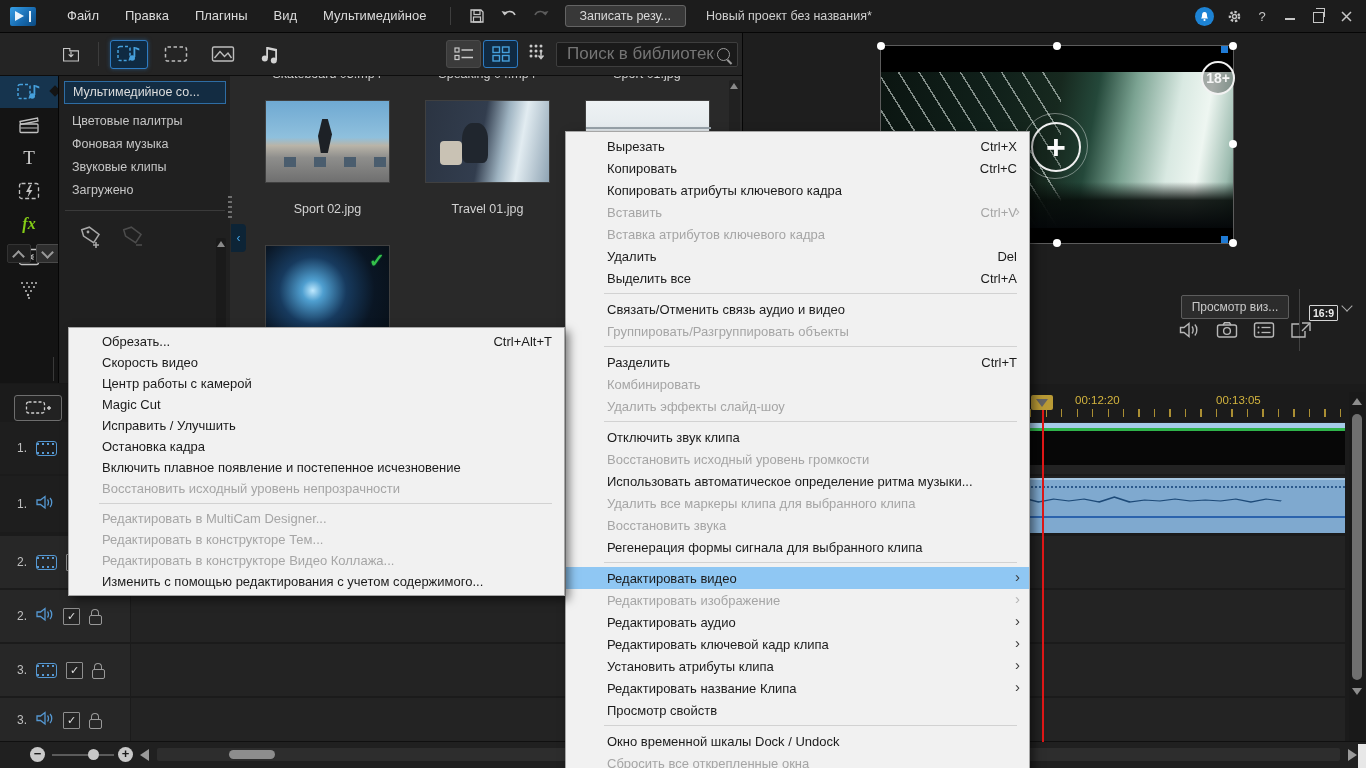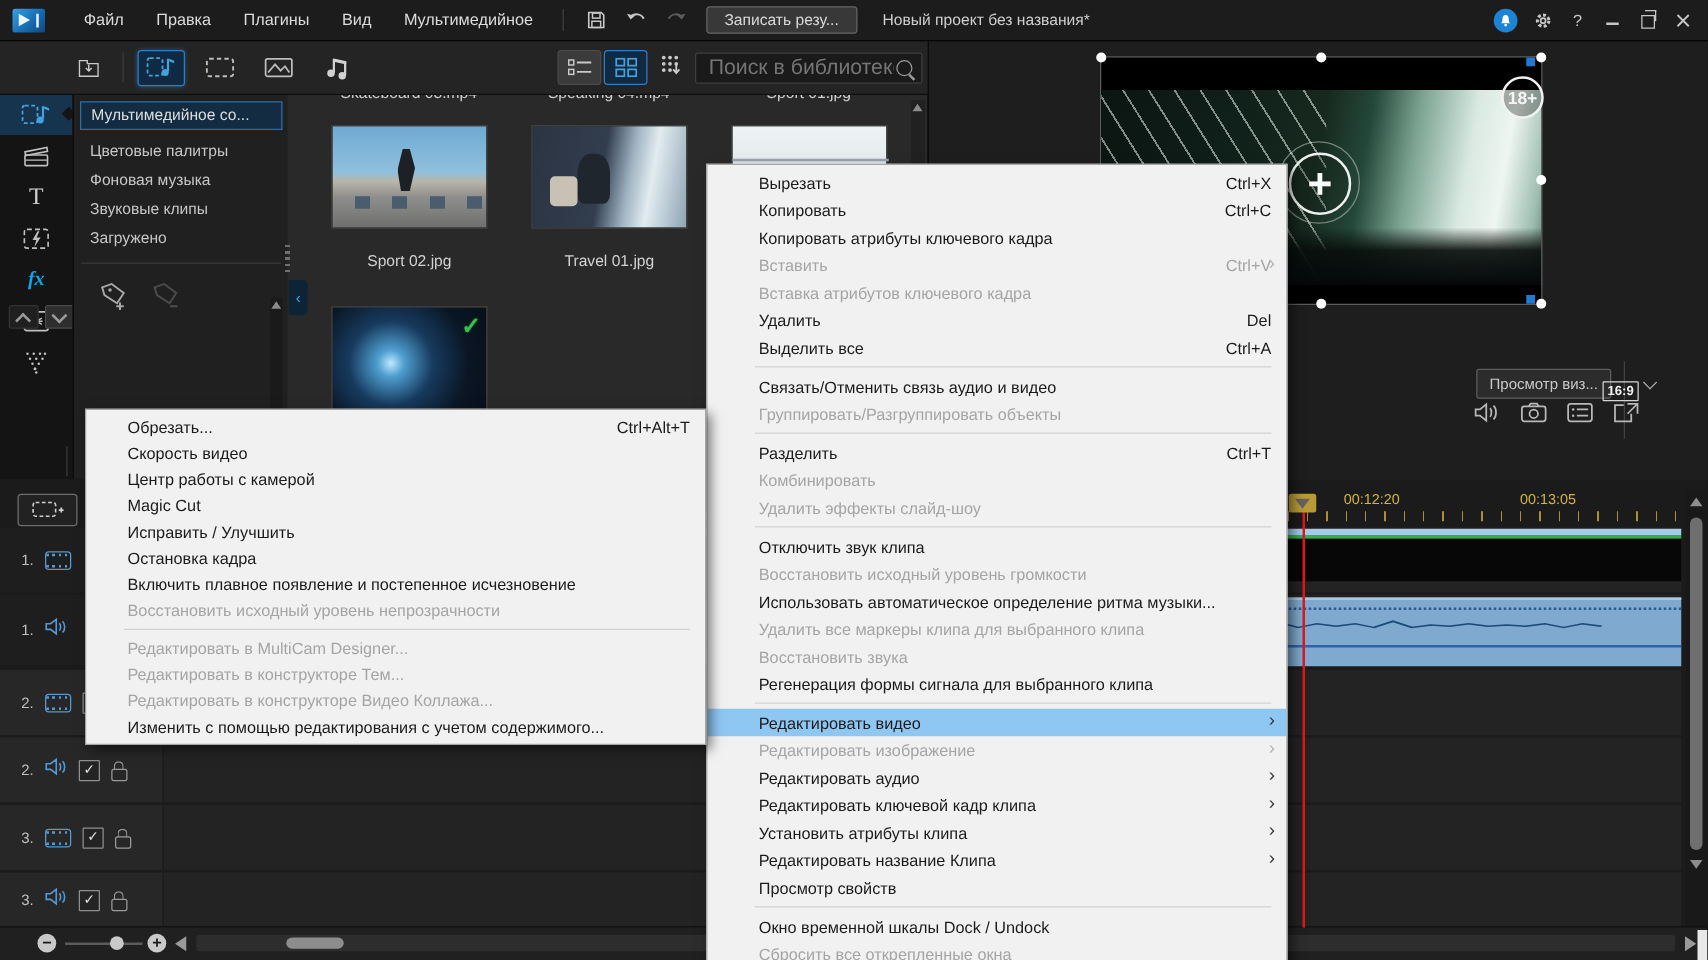"fx" .rfx { color: #0ea5e9 -> #84cc16 }
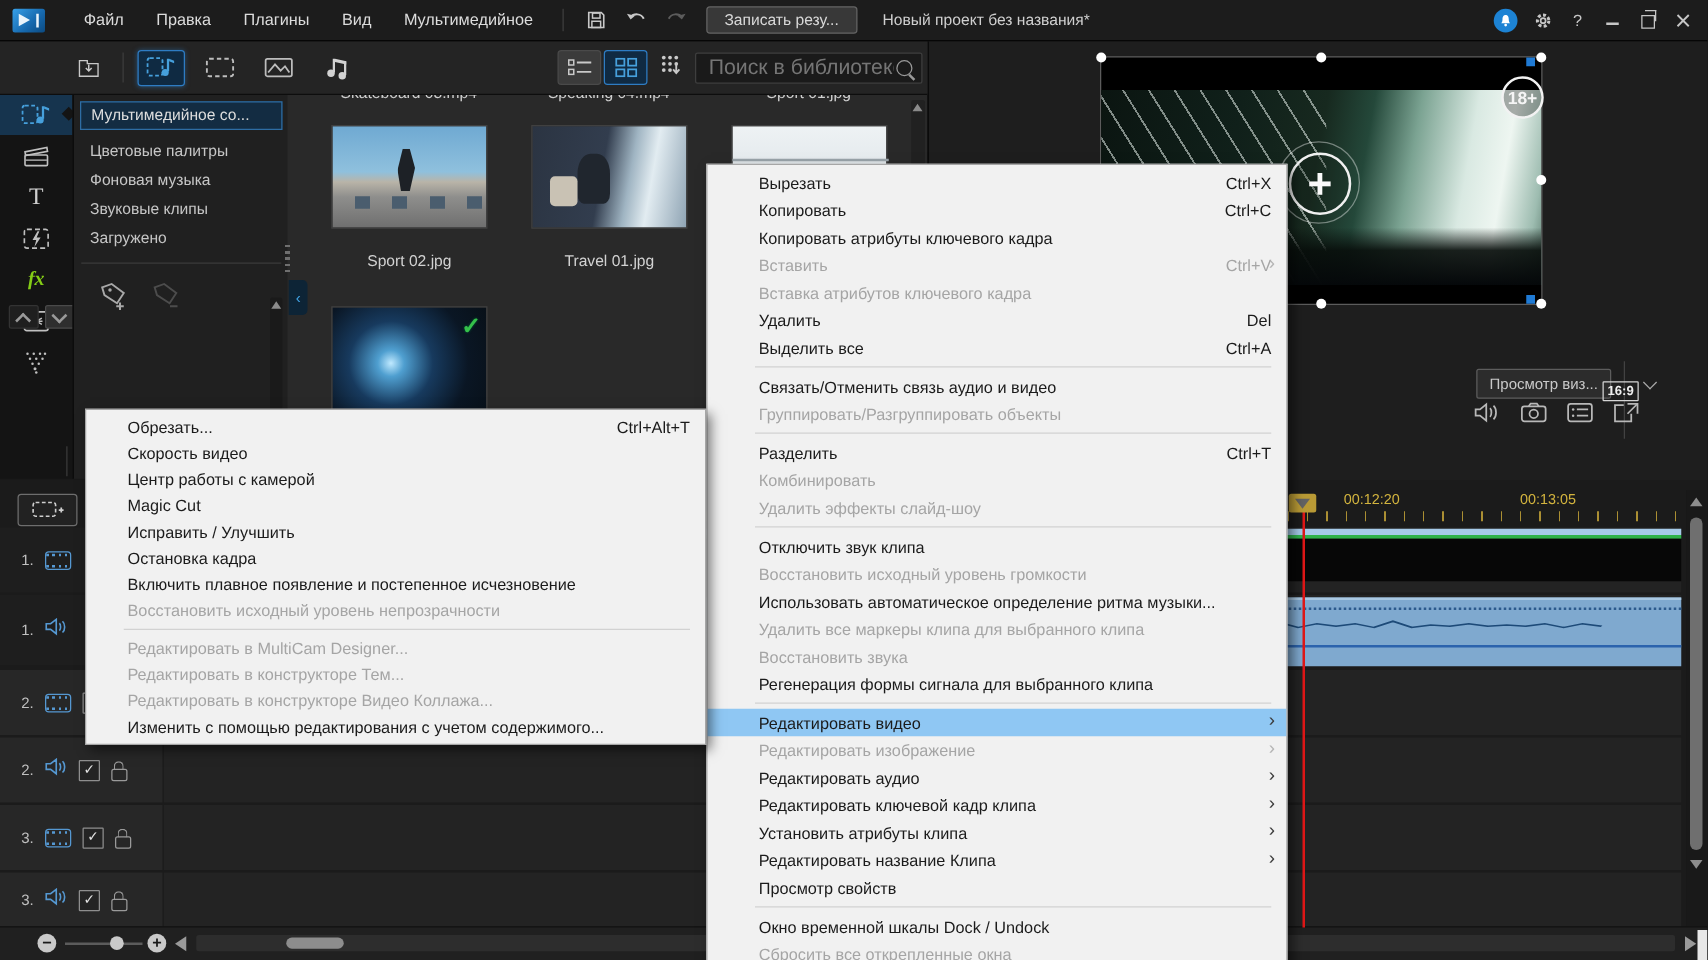"16:9" #aspect { left: 539px -> 566px }
